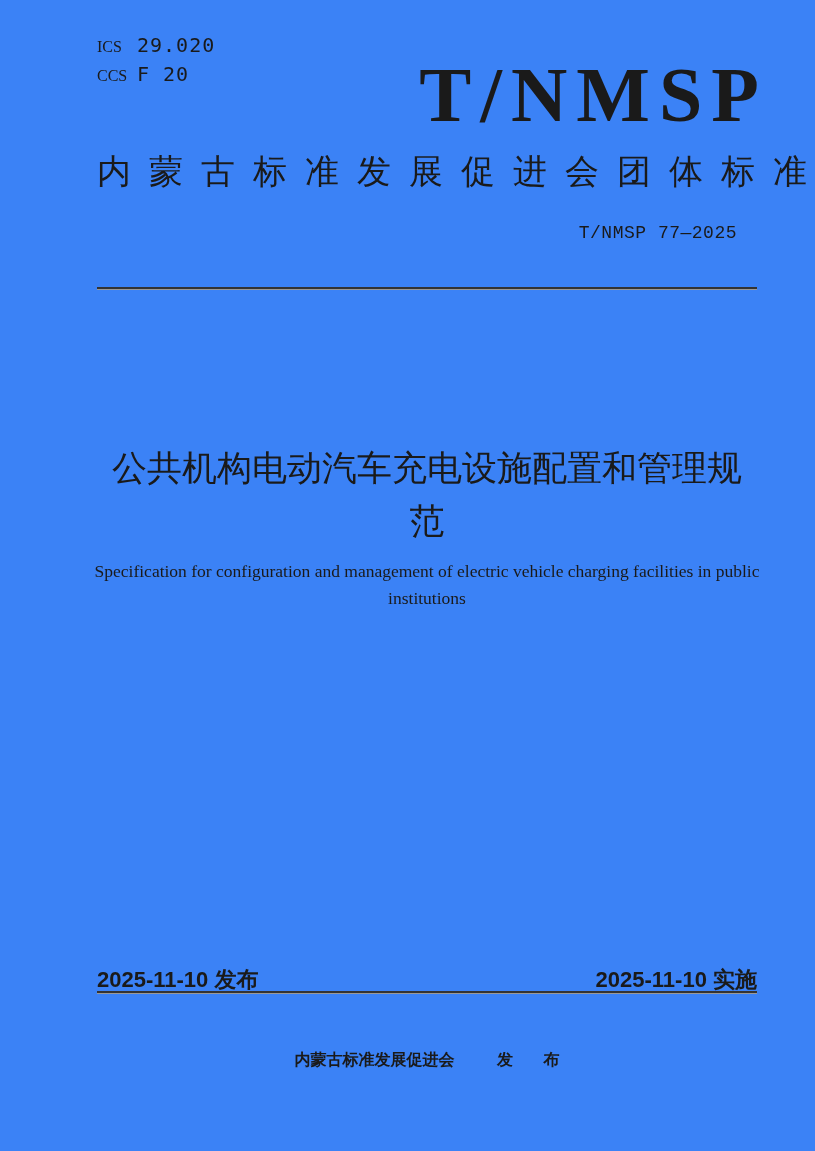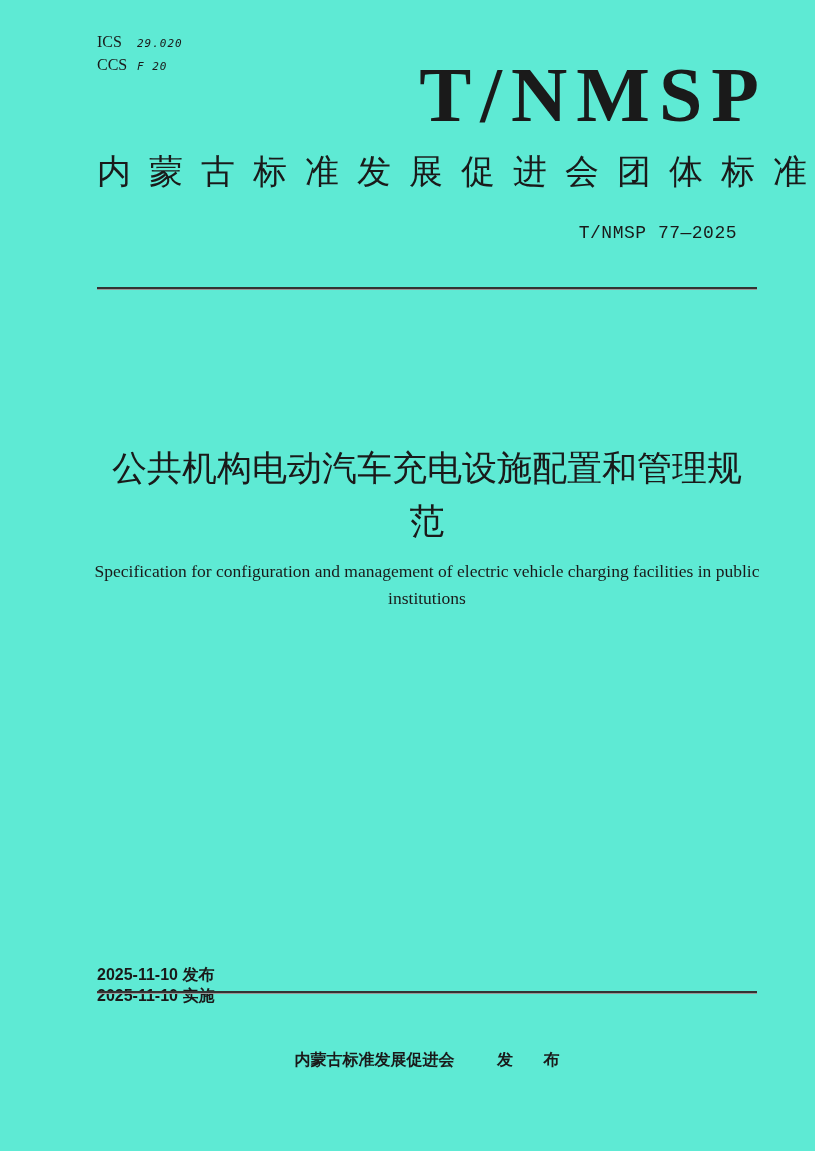"ICS" .page { background: #5eead4 -> #3b82f6 }
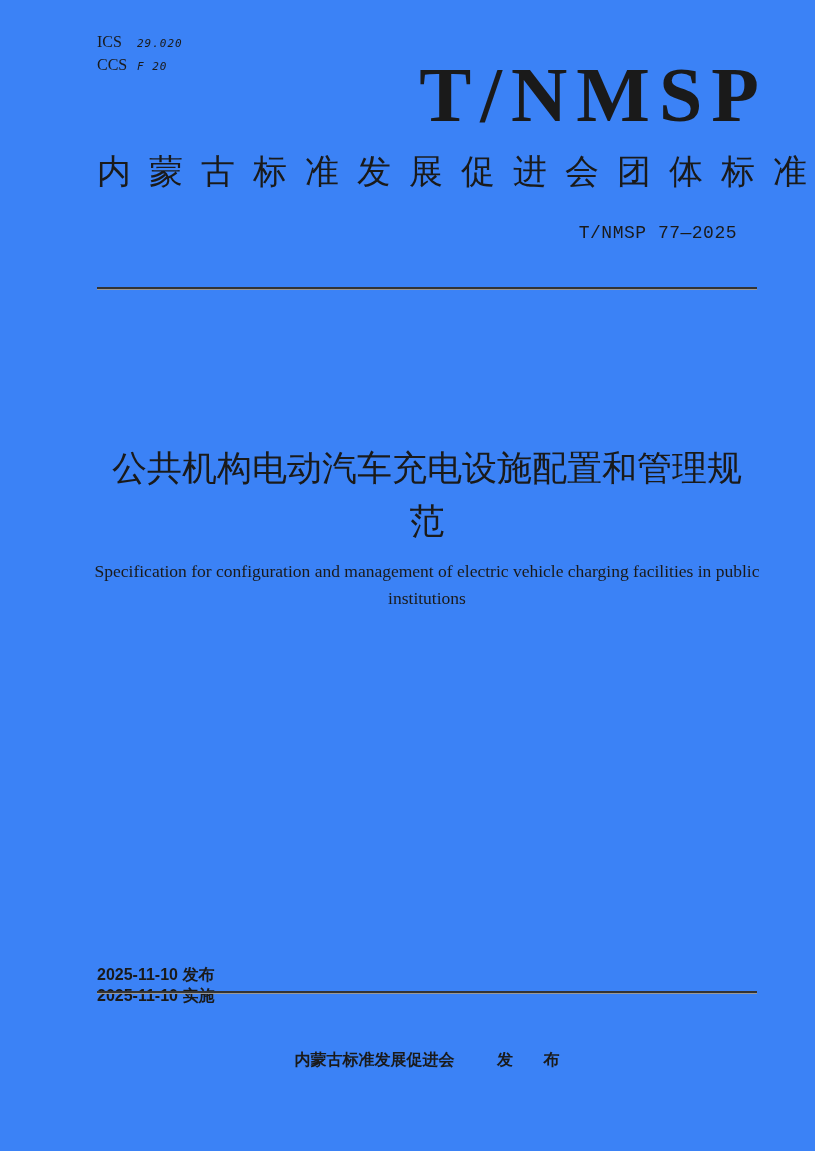"29.020" .codes .value { font-size: 11px -> 20px; font-style: italic -> none }
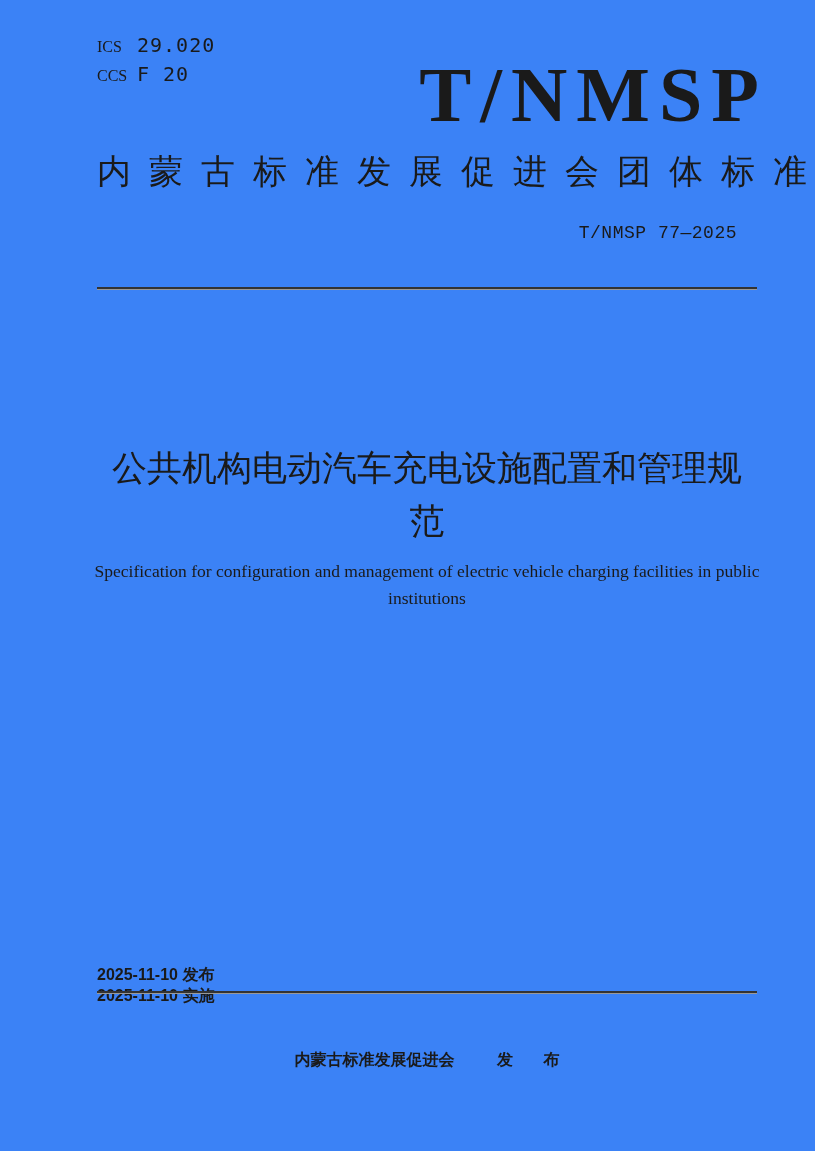"2025-11-10 发布" .dates { flex-direction: column -> none; font-size: 16px -> 22px }
